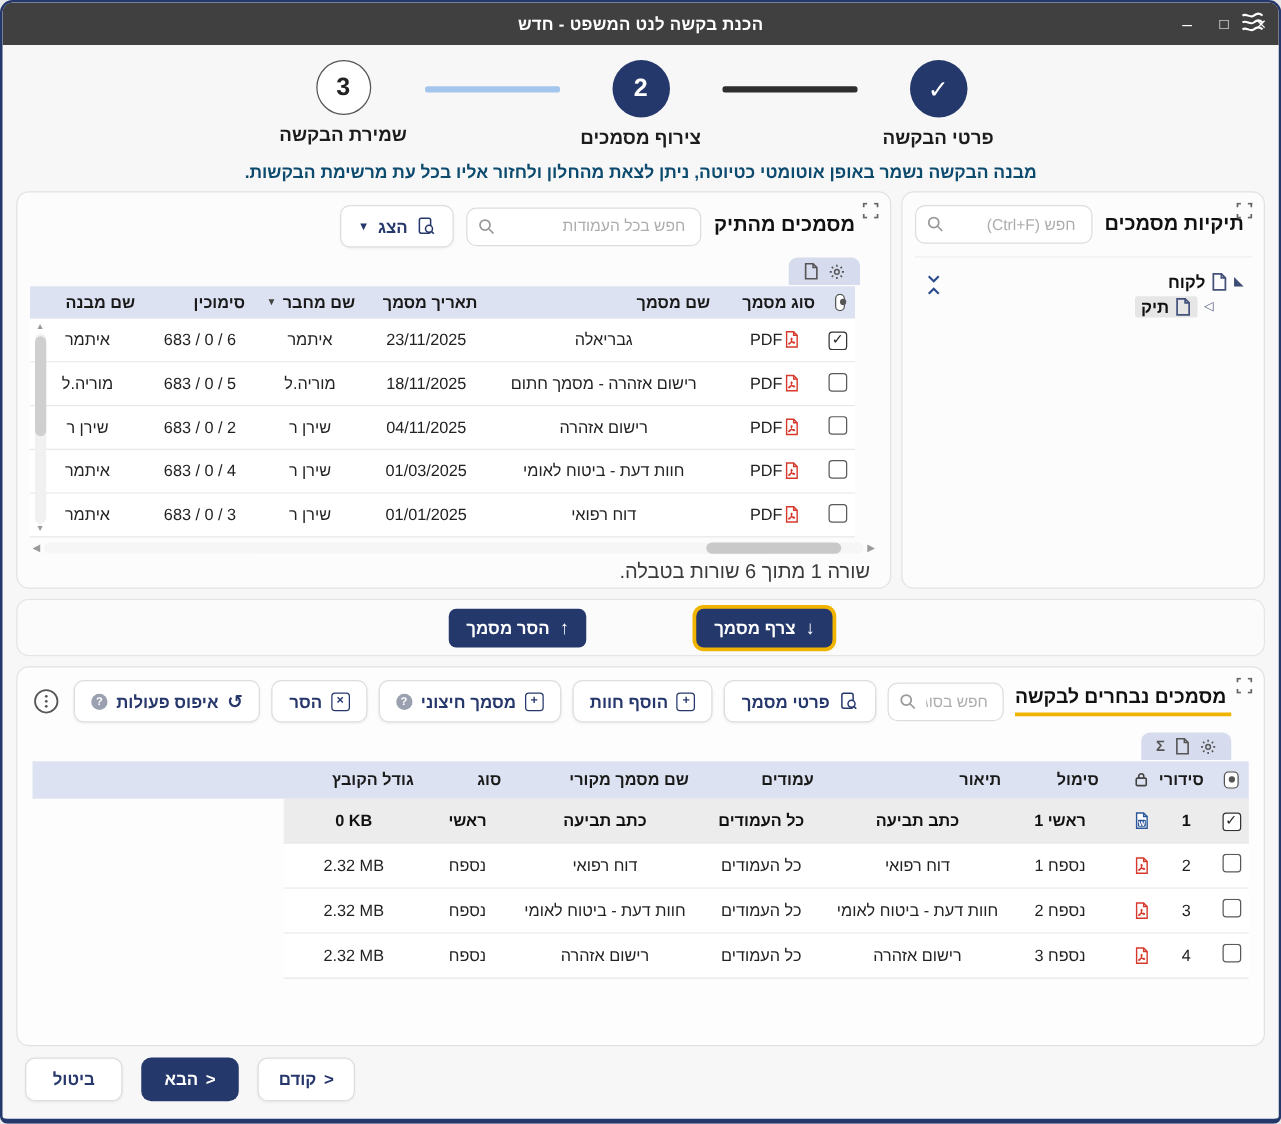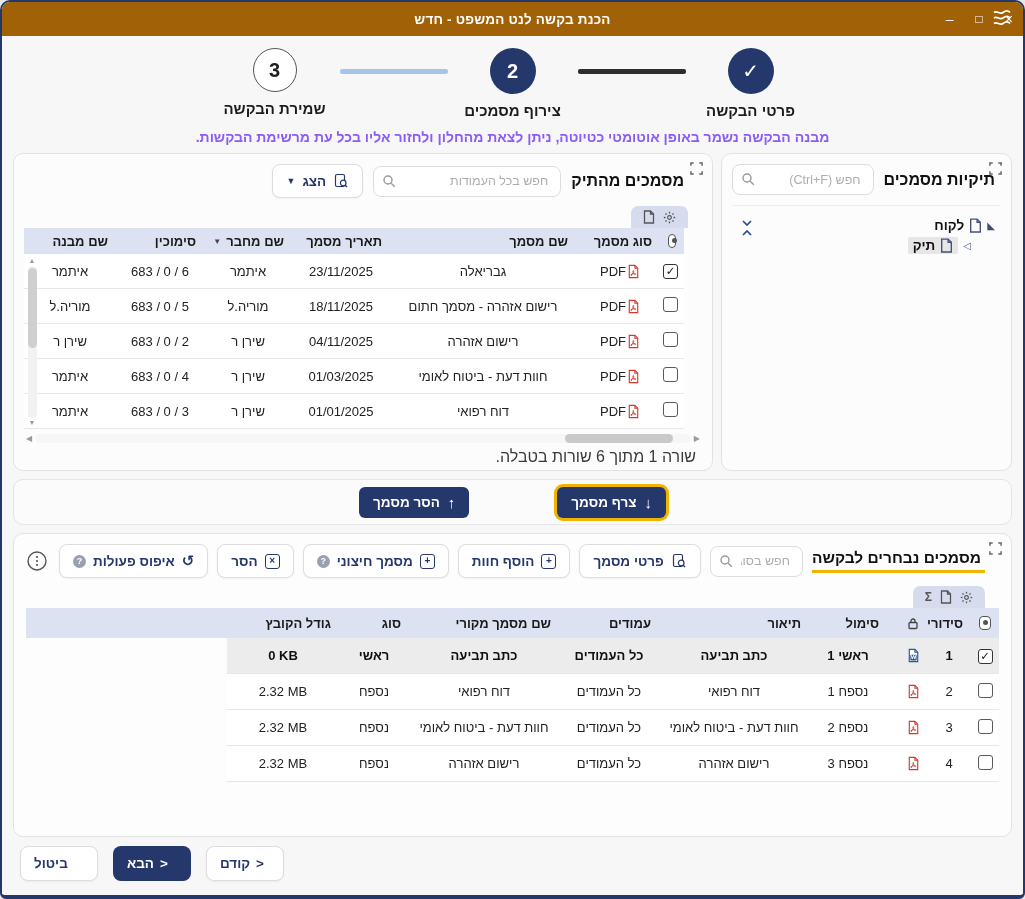"הכנת בקשה לנט המשפט -" .titlebar { background: #a16207 -> #404040 }
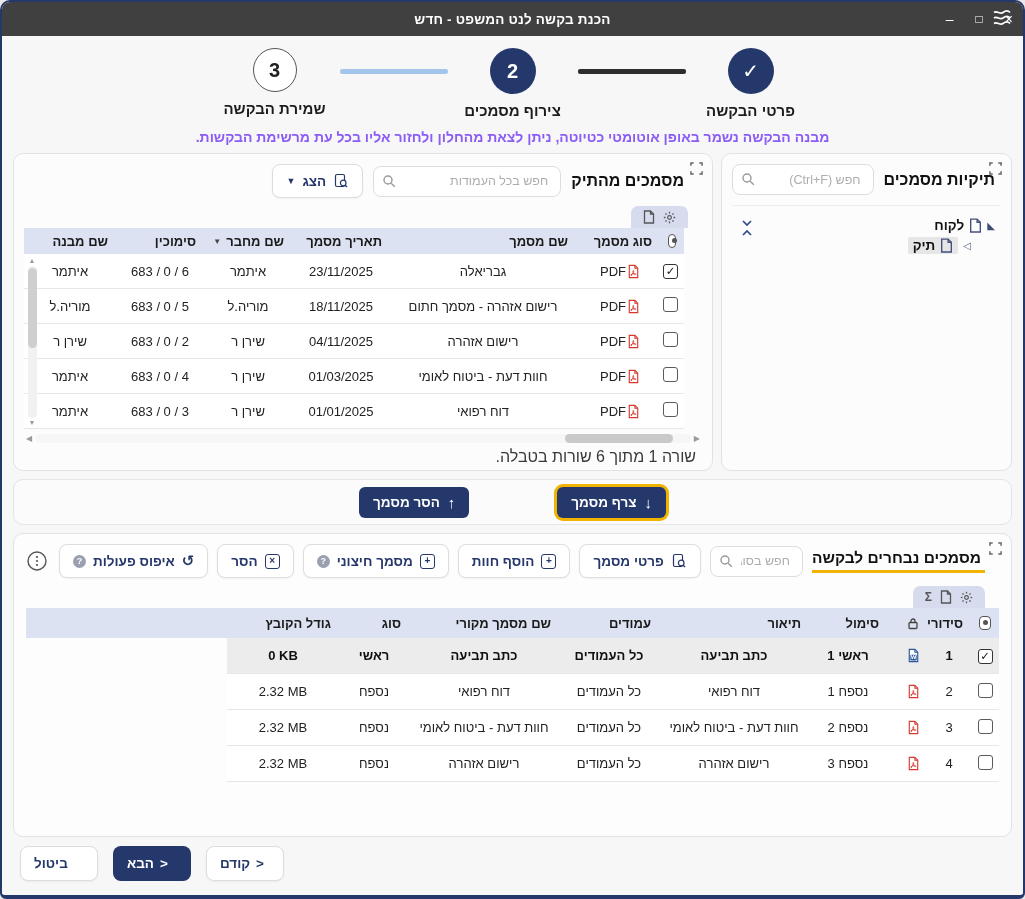"מבנה הבקשה נשמר באופן אוטומטי" .note { color: #8b5cf6 -> #0c4a6e }
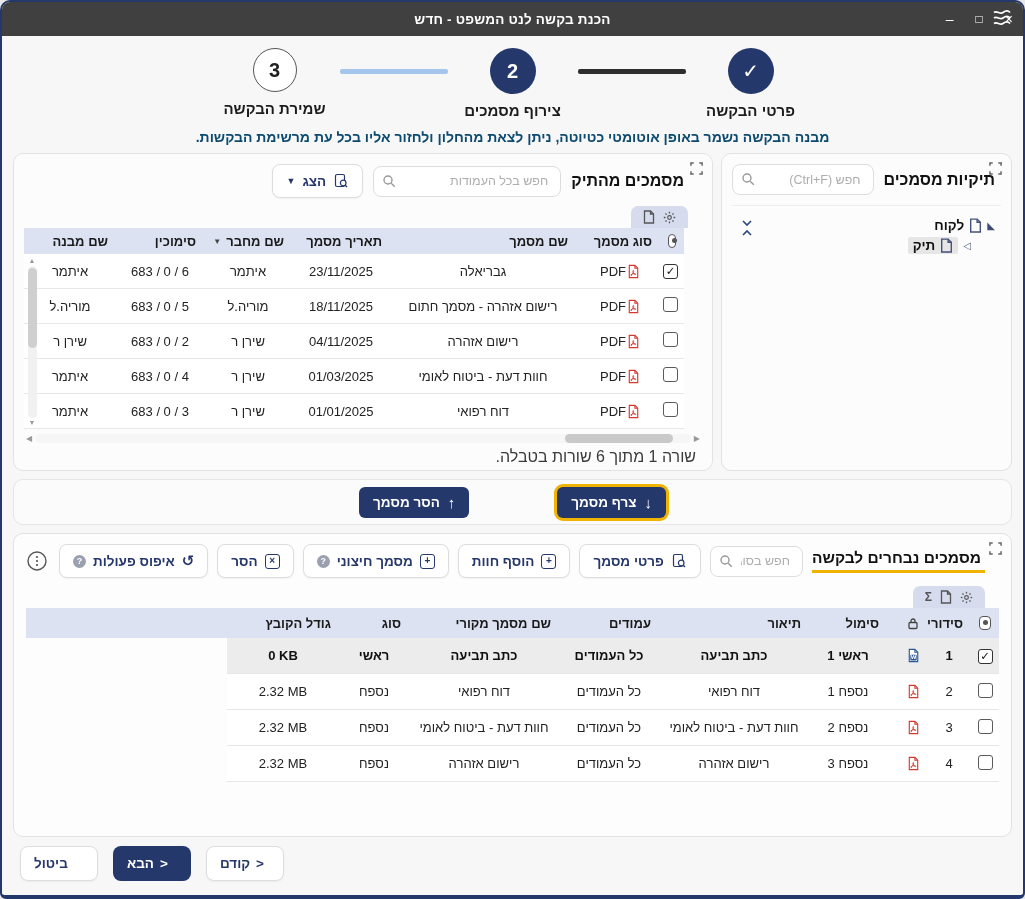"ביטול" .footer .btn-white, .footer .btn-navy { justify-content: flex-end -> center }
